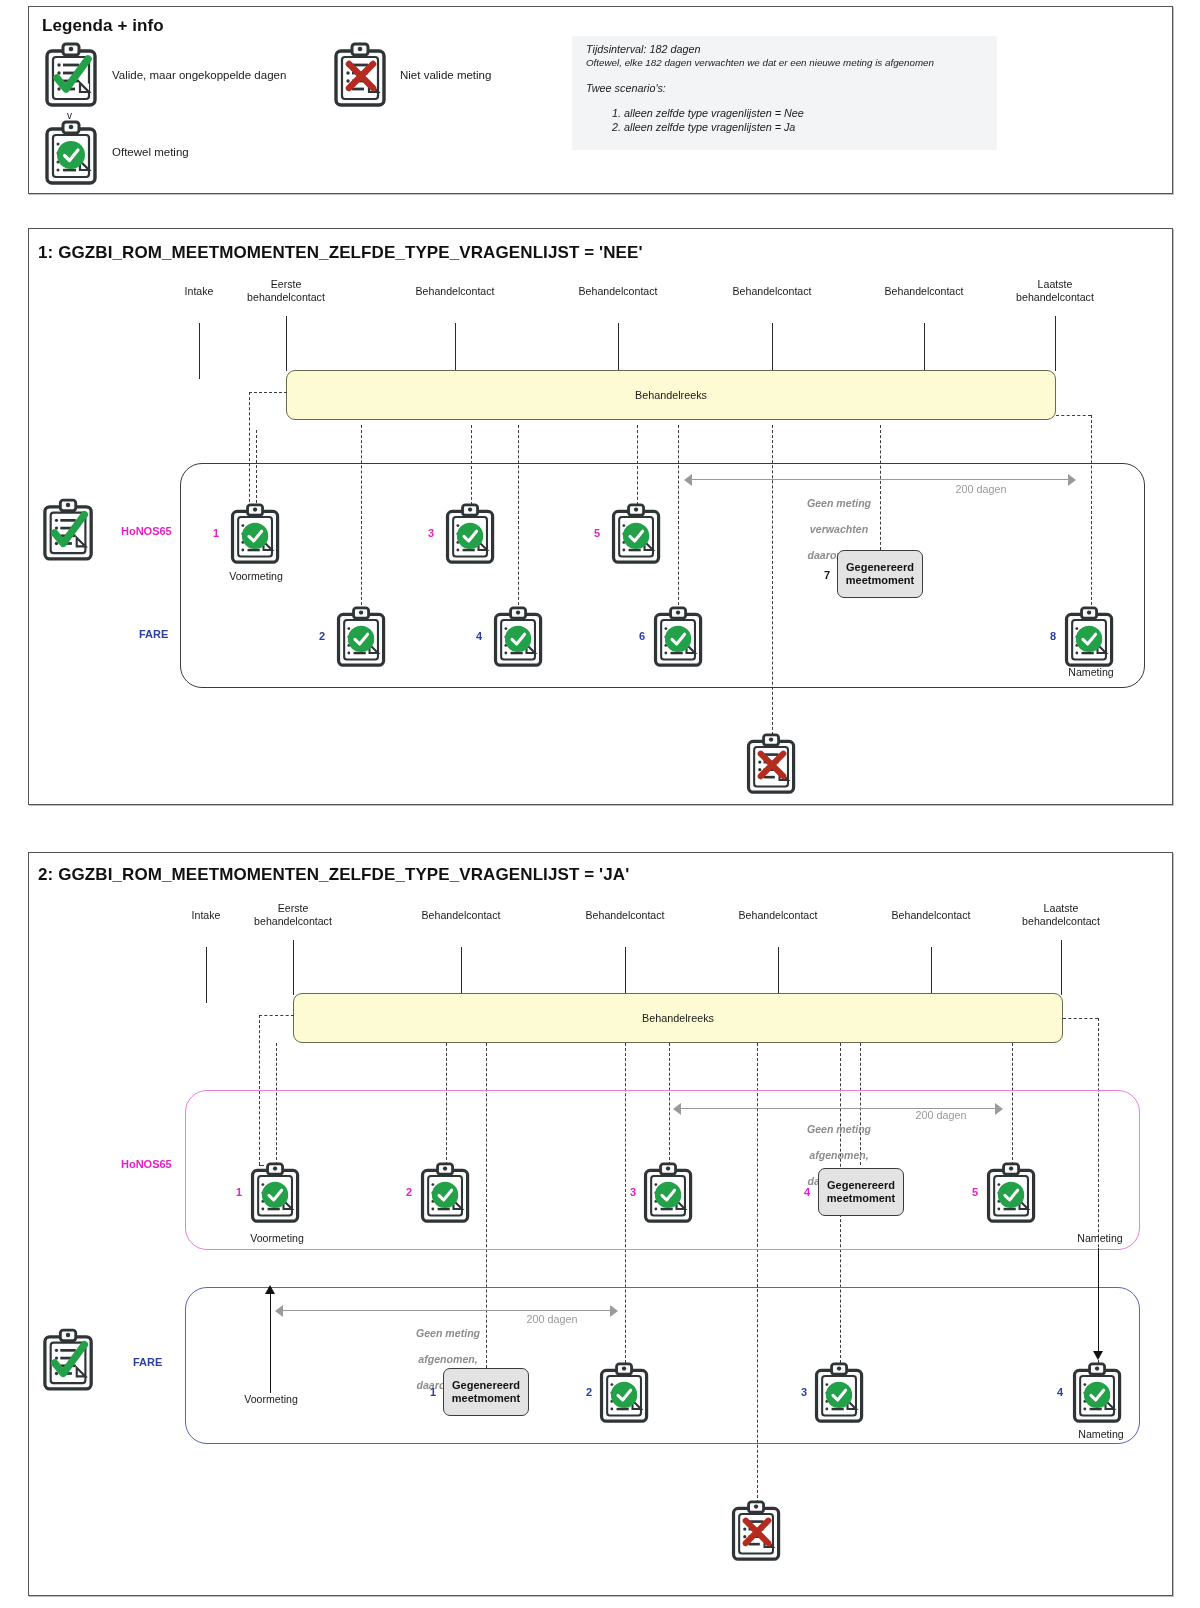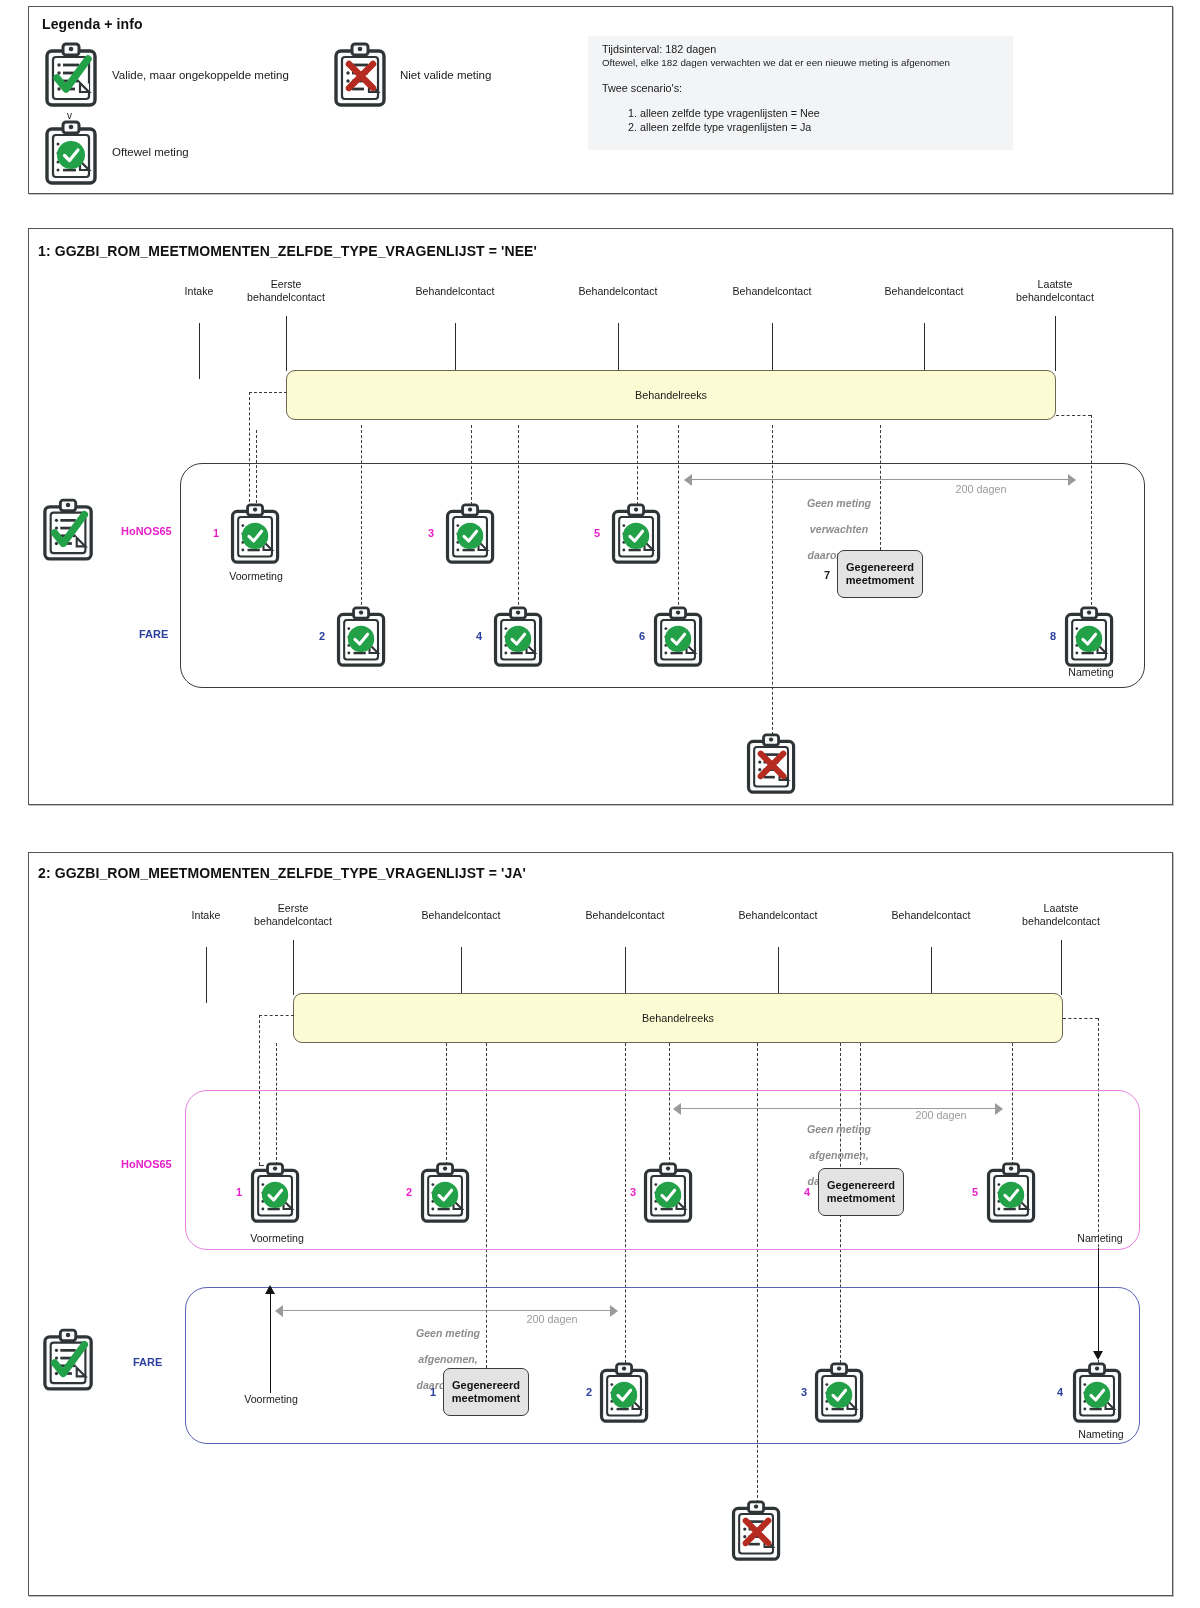"Legenda + info" .panel-title { font-size: 14px -> 17px }
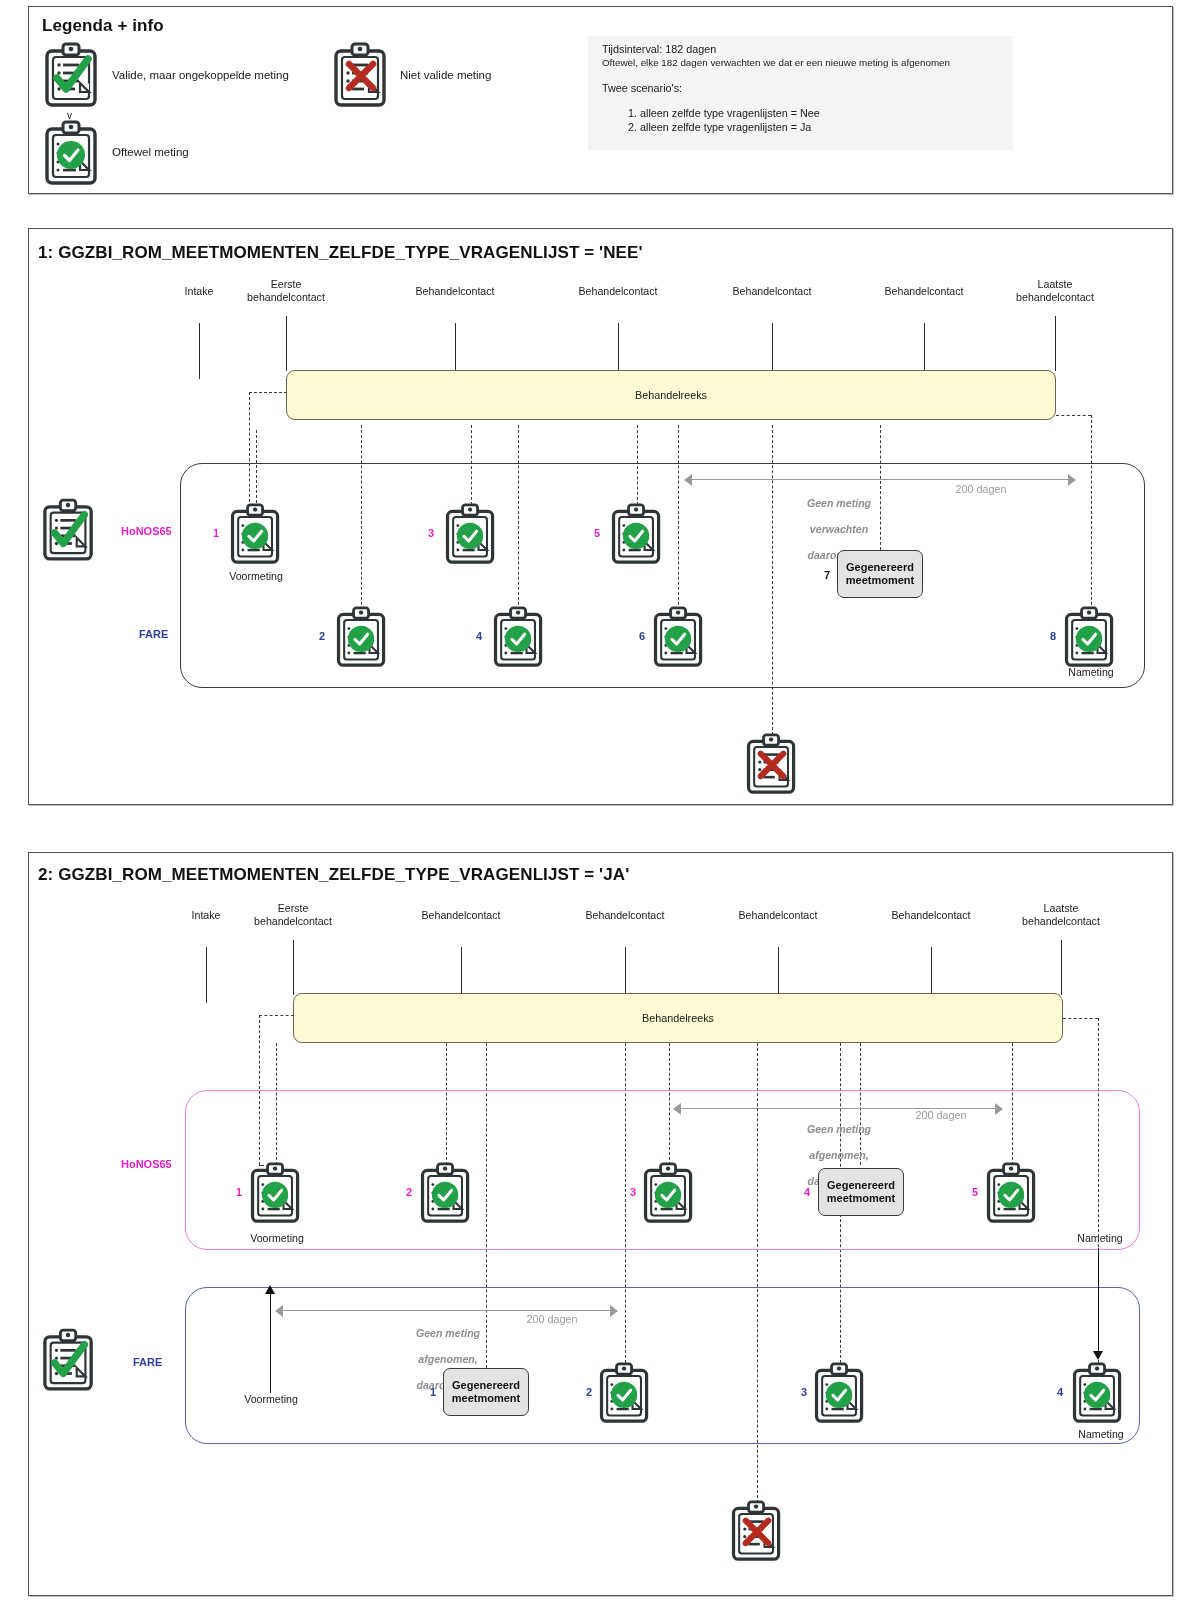"Tijdsinterval: 182 dagen" div.info-box { font-style: none -> italic; left: 588px -> 572px }
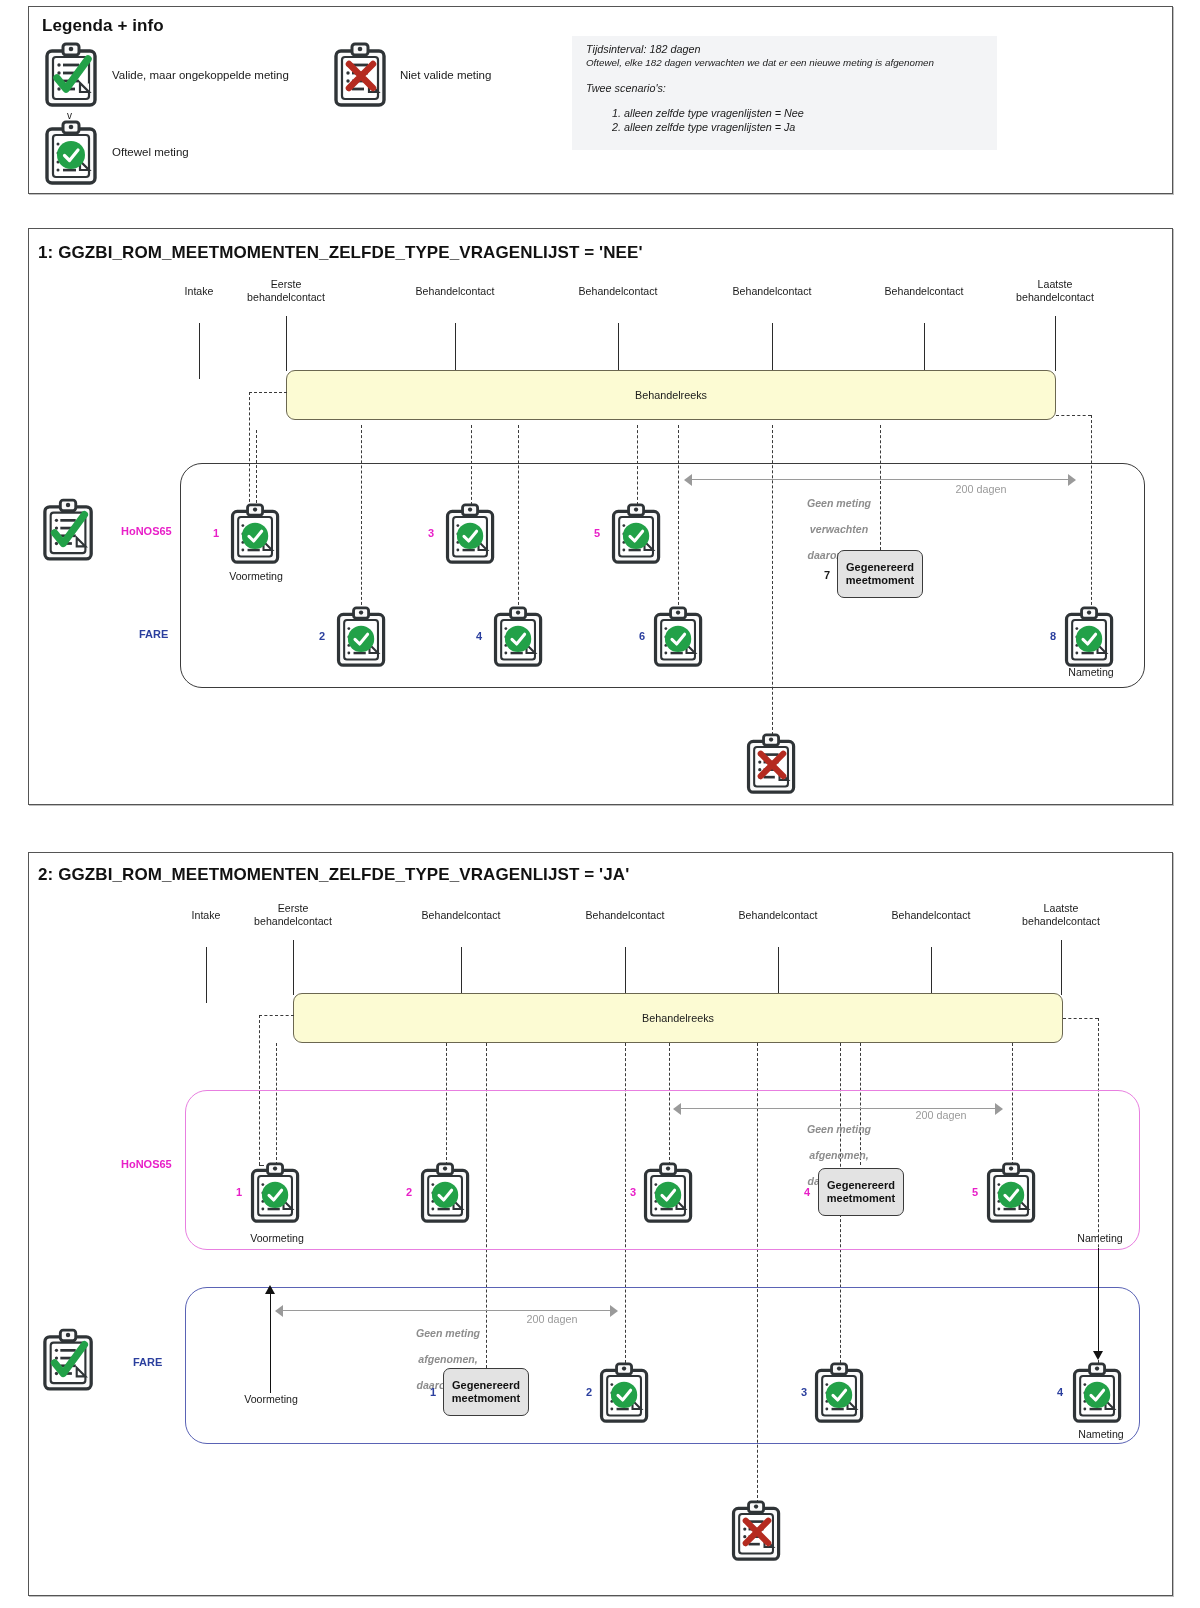"Valide, maar ongekoppelde meting" div.legend-label { text: meting -> dagen }
